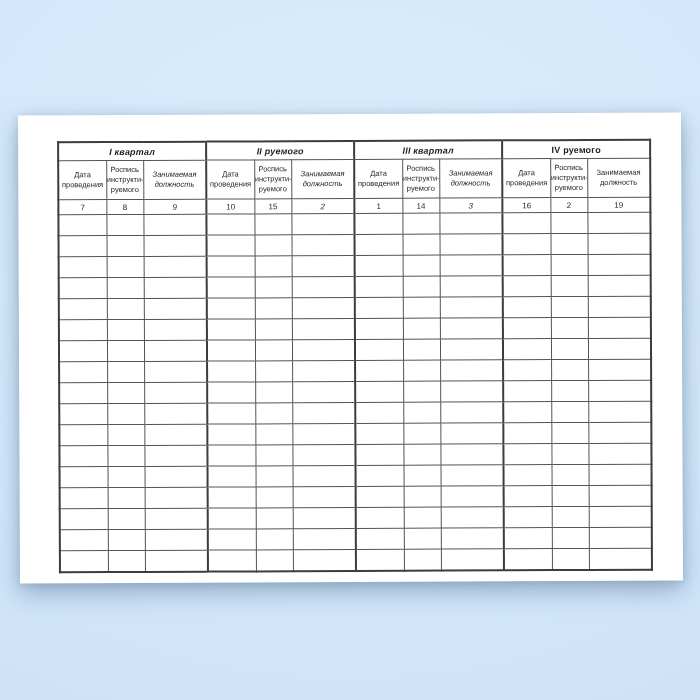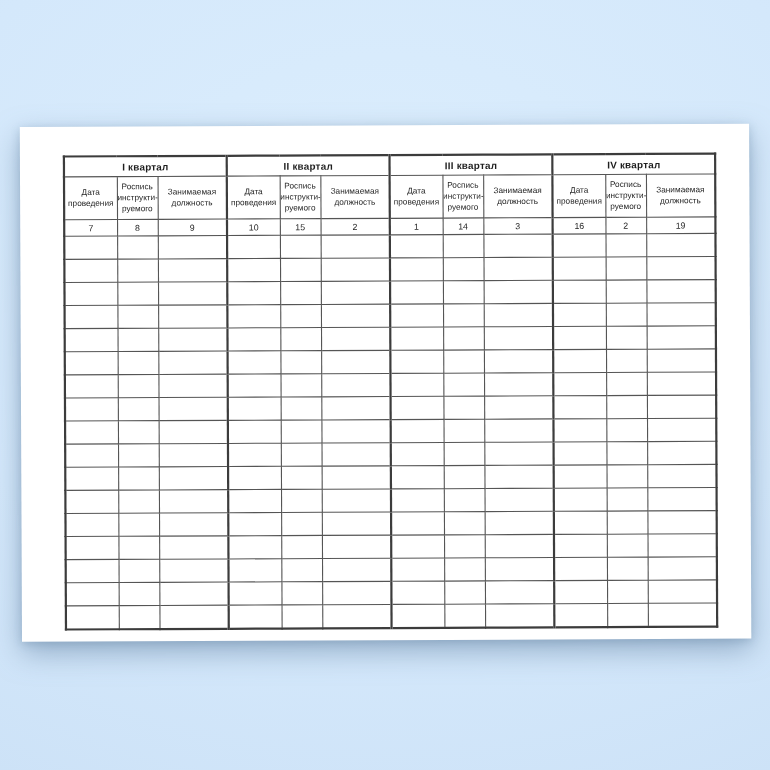"I квартал" table.journal .qend { font-style: none -> italic }
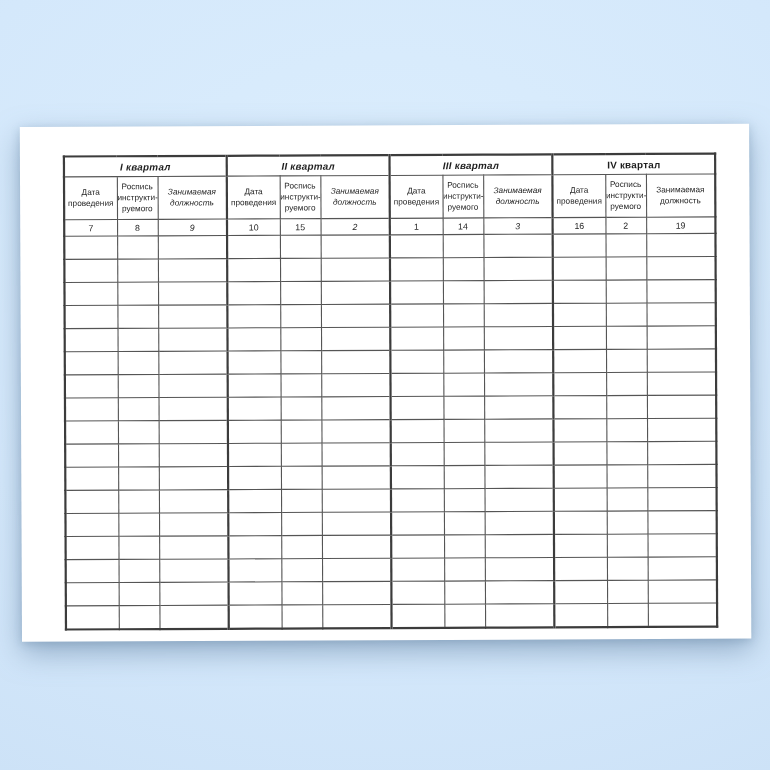"II квартал" th.qend { text: квартал -> руемого }
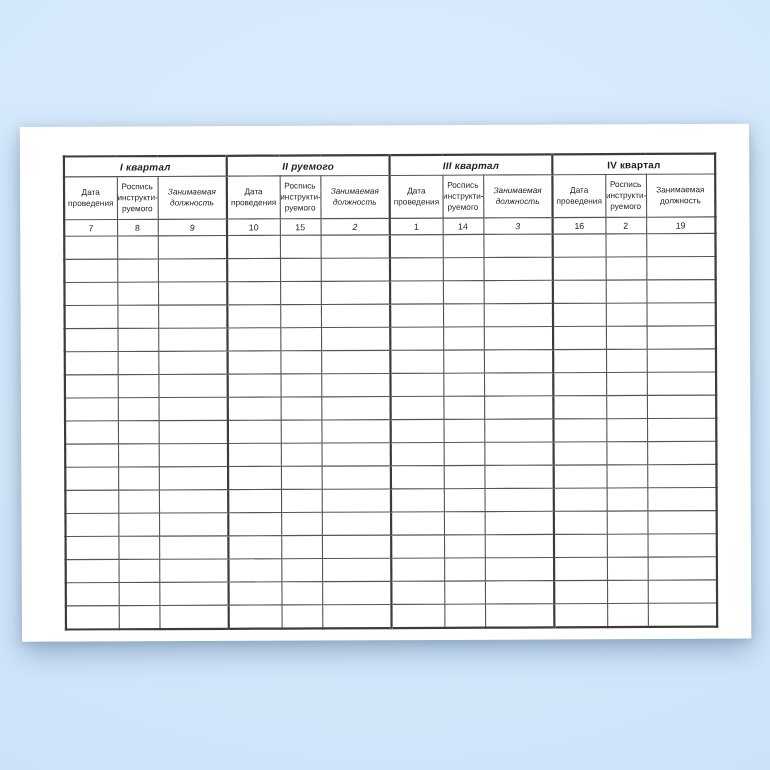"IV квартал" th { text: квартал -> руемого }
